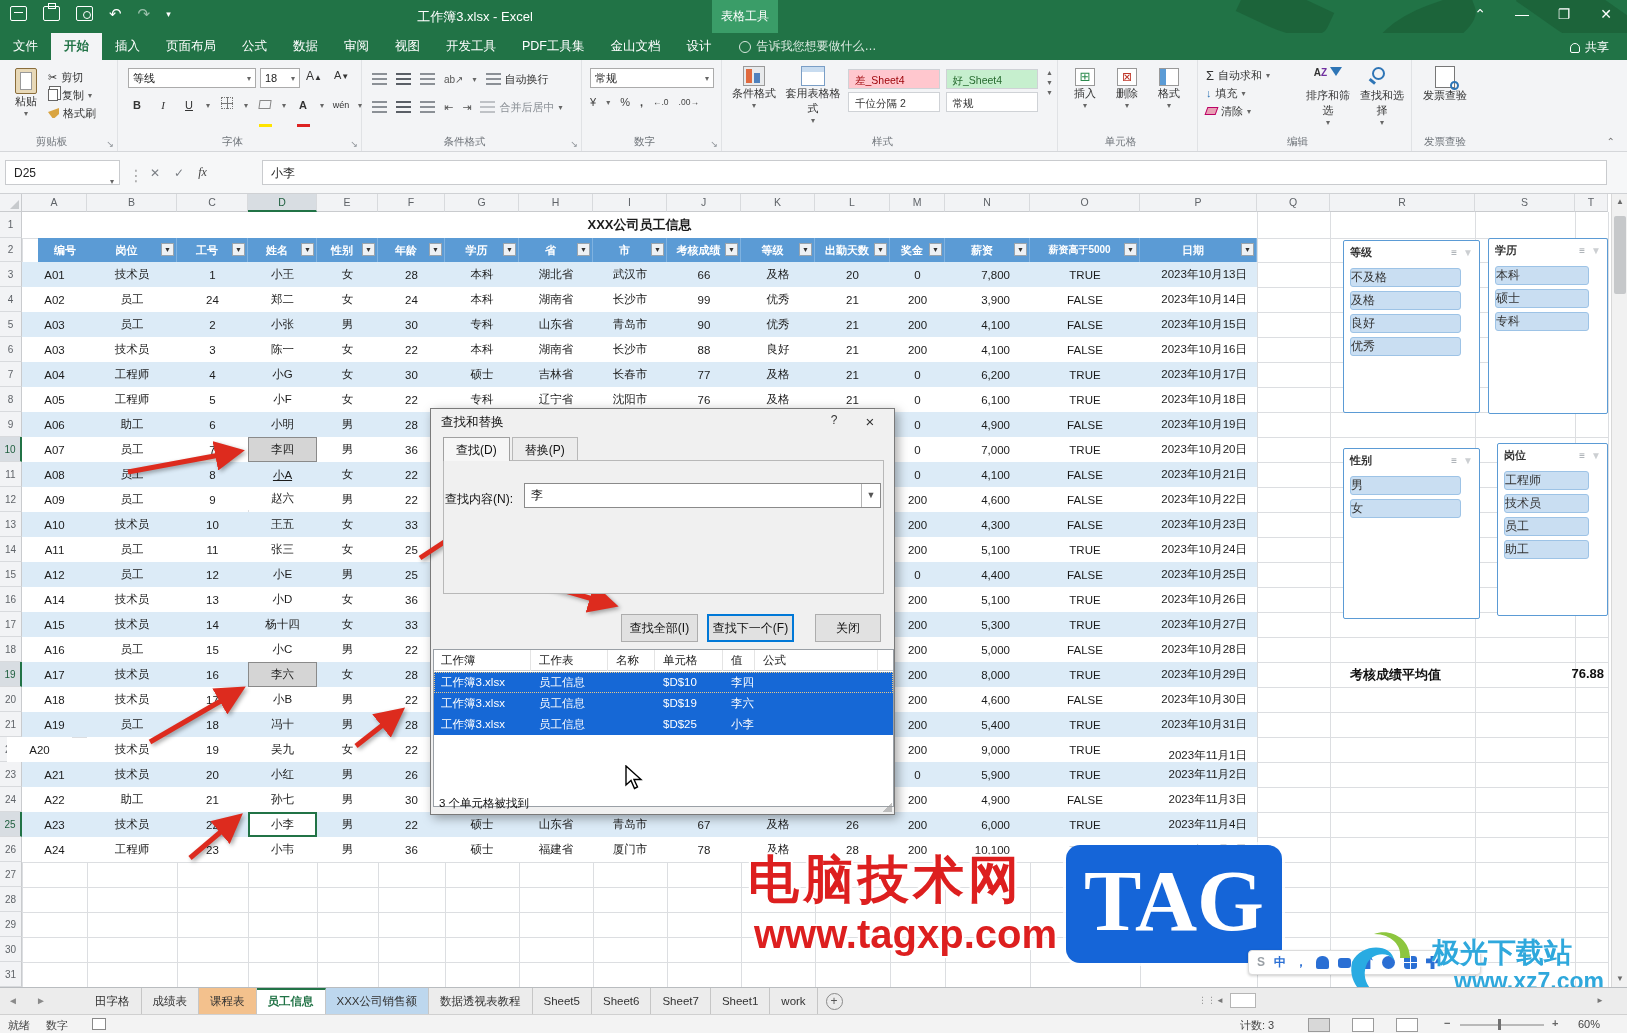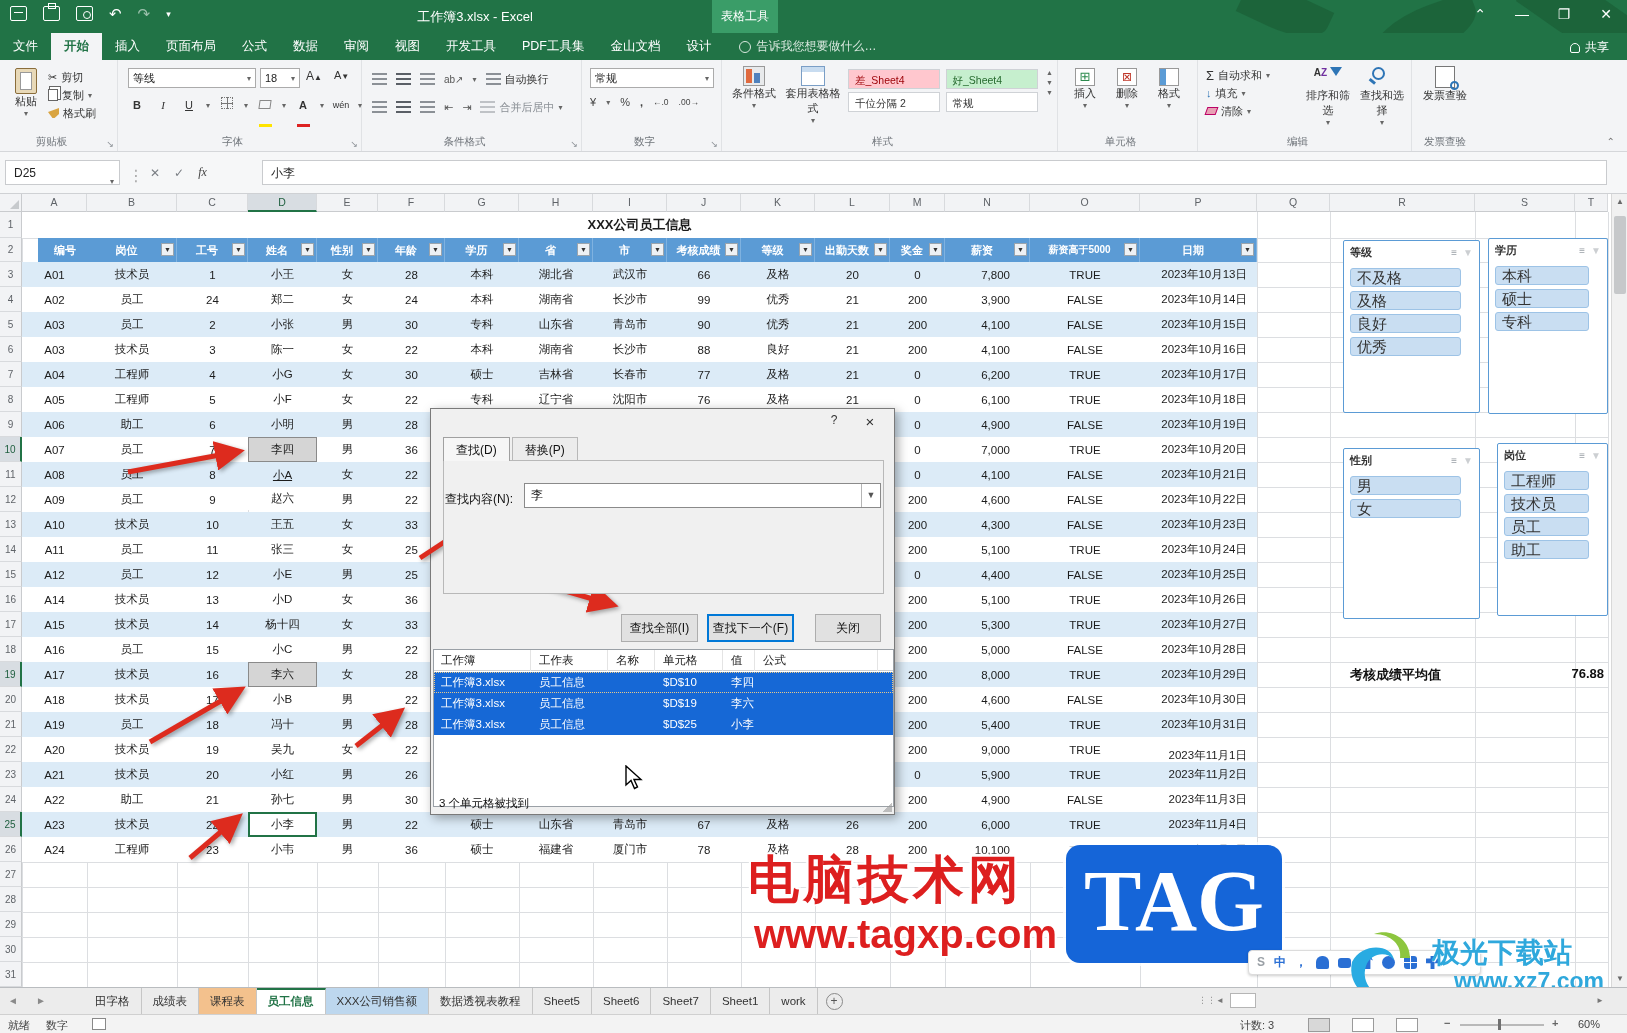"不及格" .slitem { font-size: 15px -> 12px; padding-left: 6px -> none }
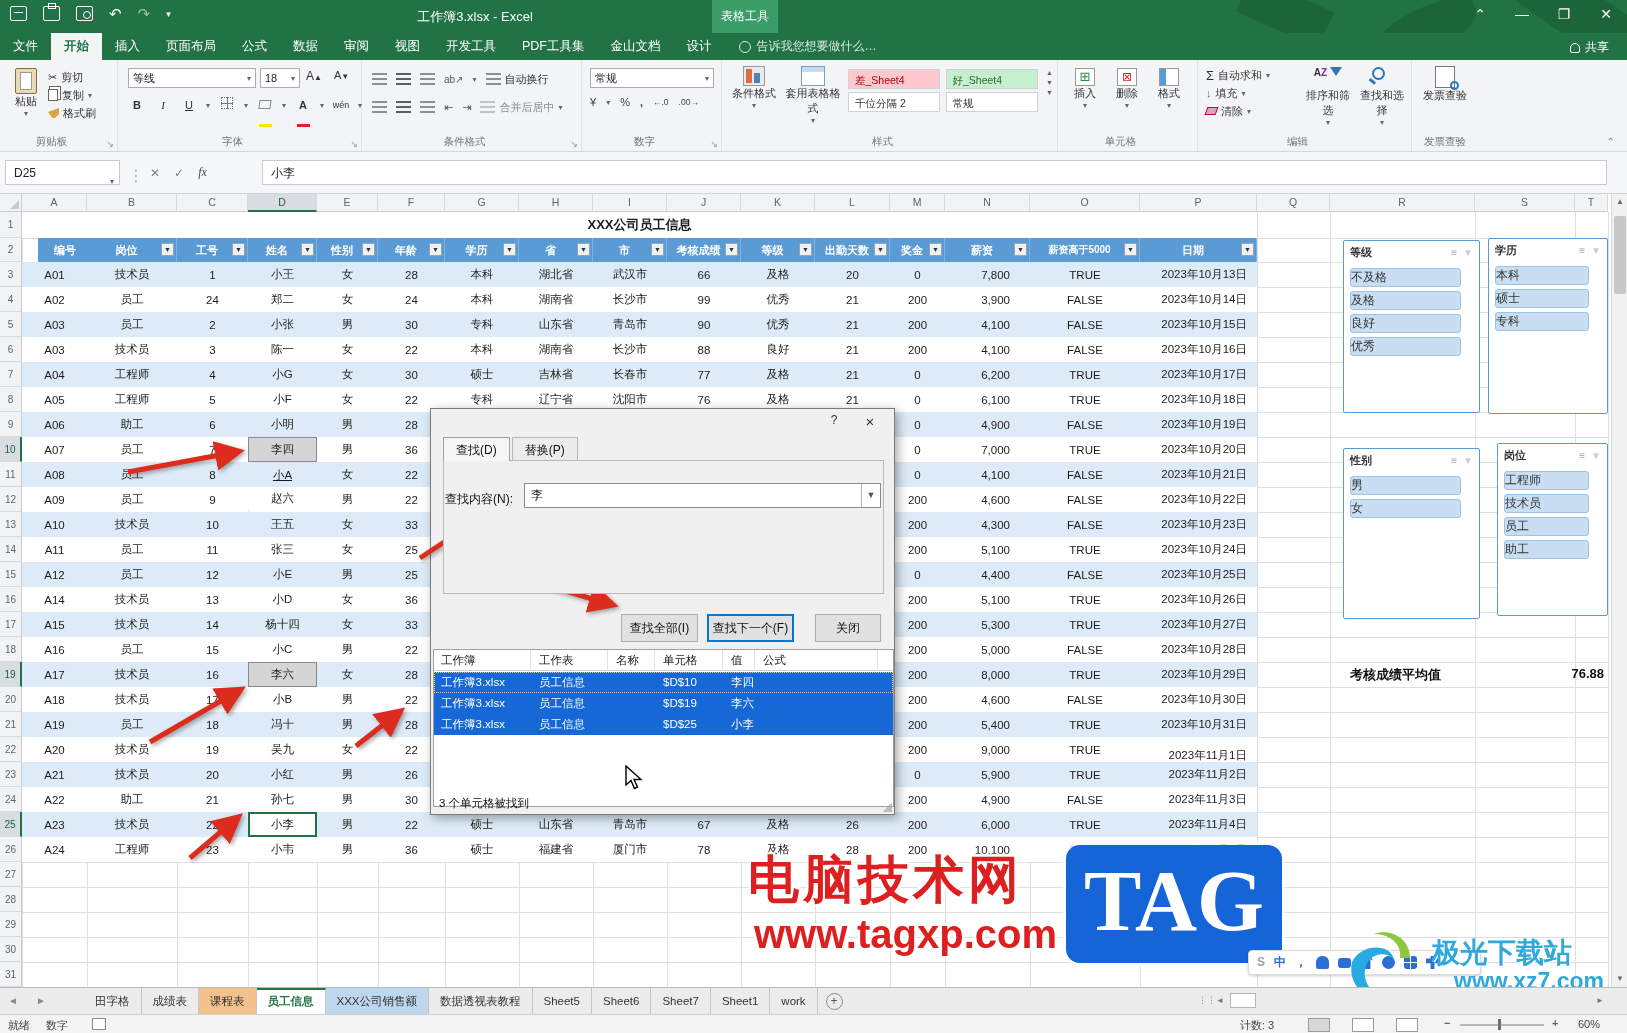"查找和替换" div.dtitle { html: none -> <div>查找和替换</div> }
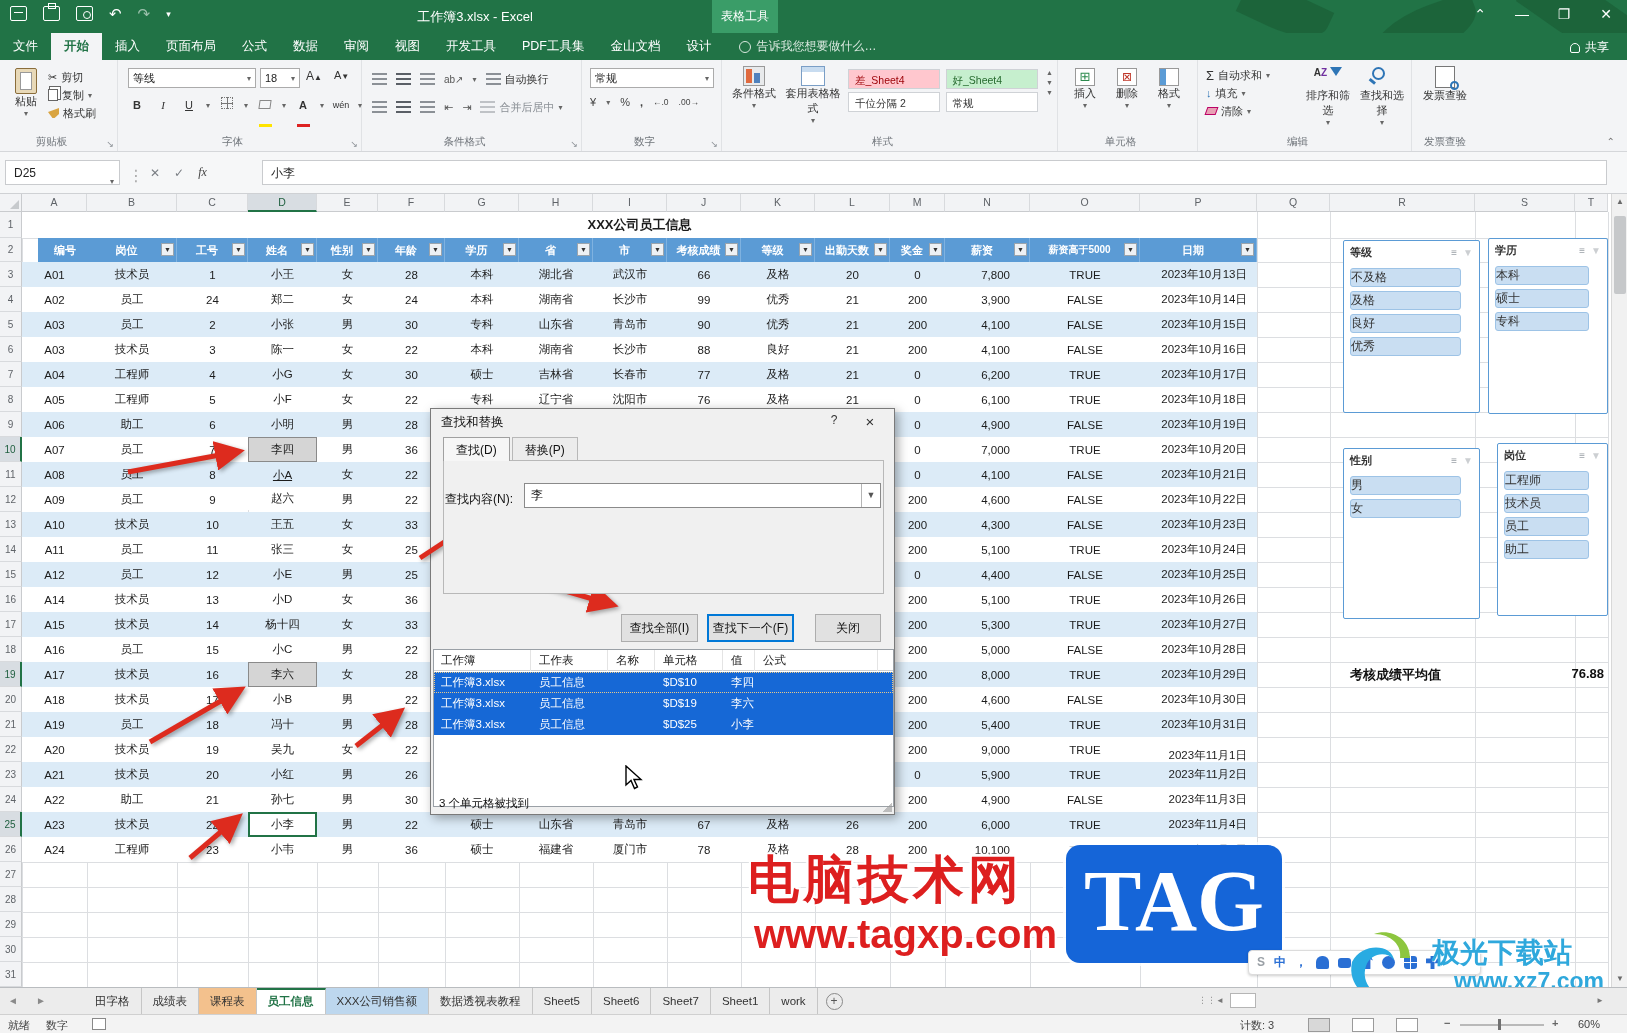"A20" div.cell { left: 22px -> 7px }
